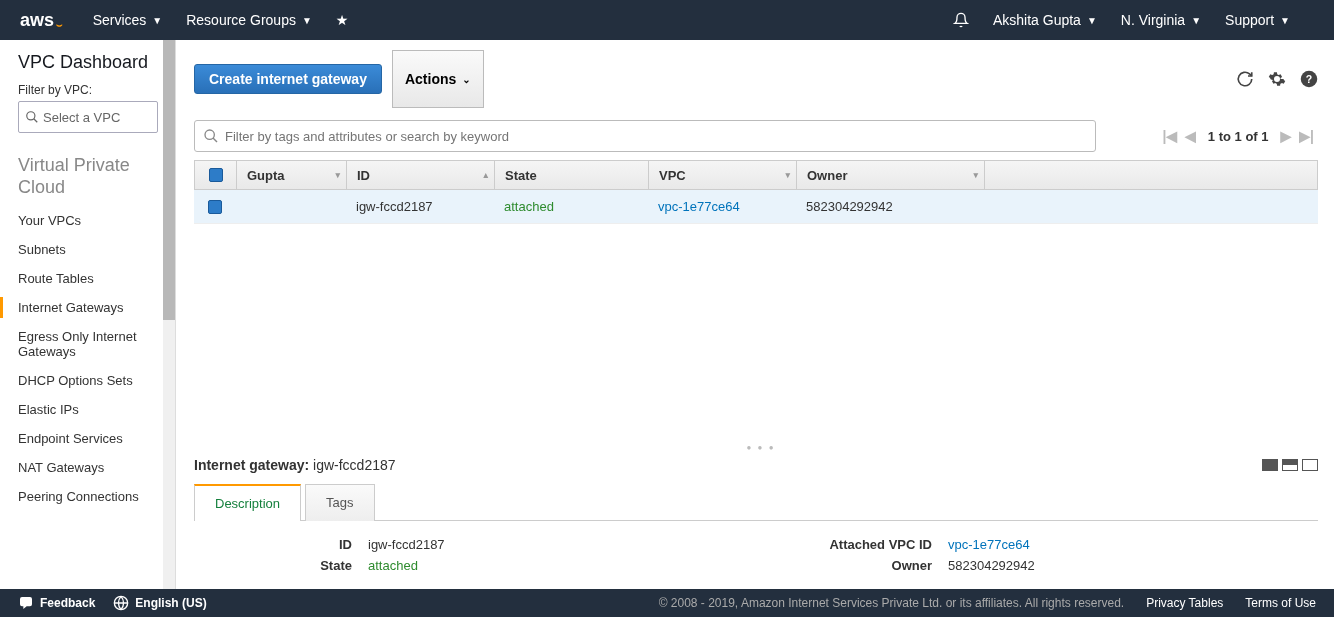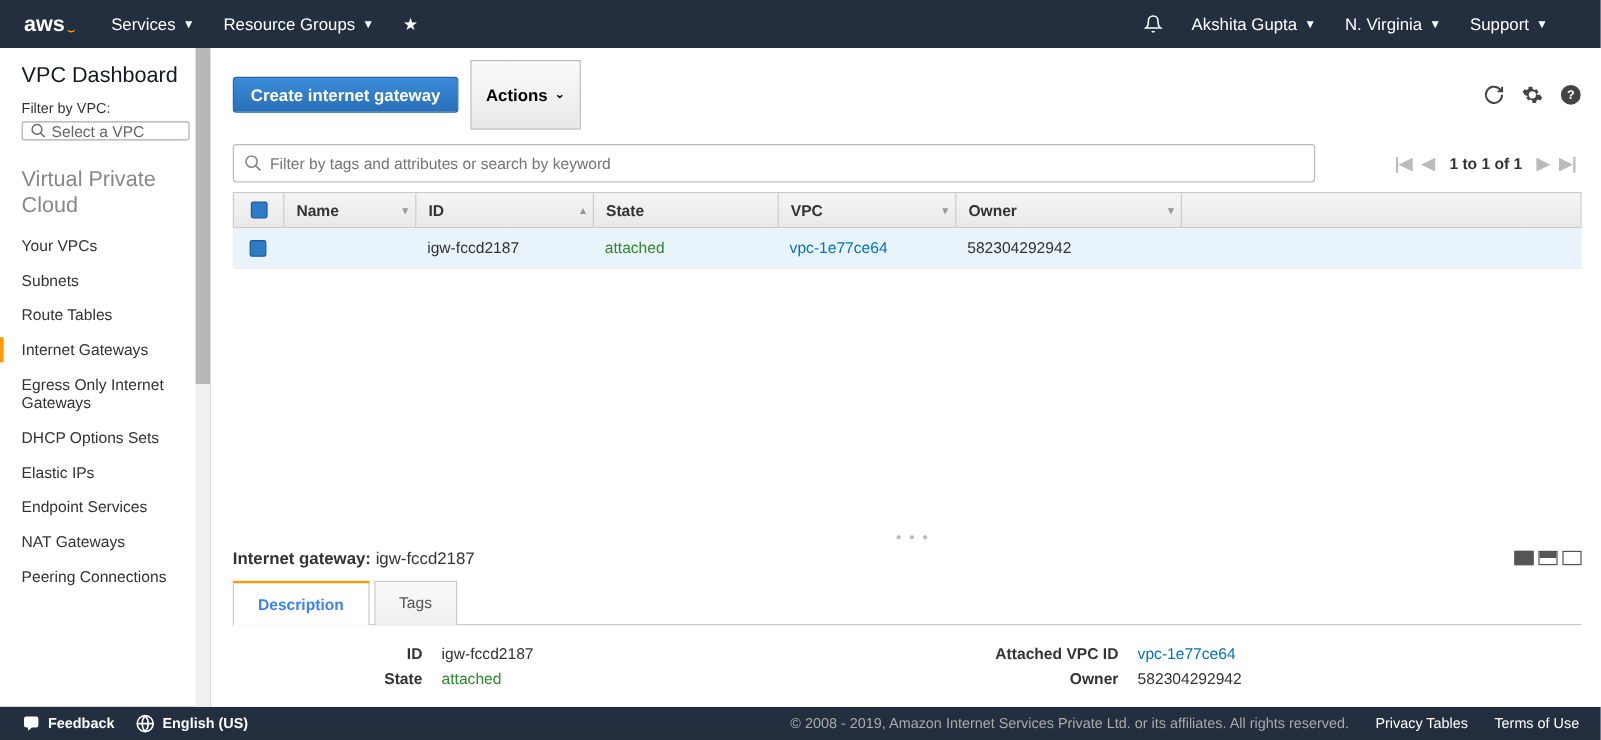"Select a VPC" .vpc-select { height: 16px -> 32px }
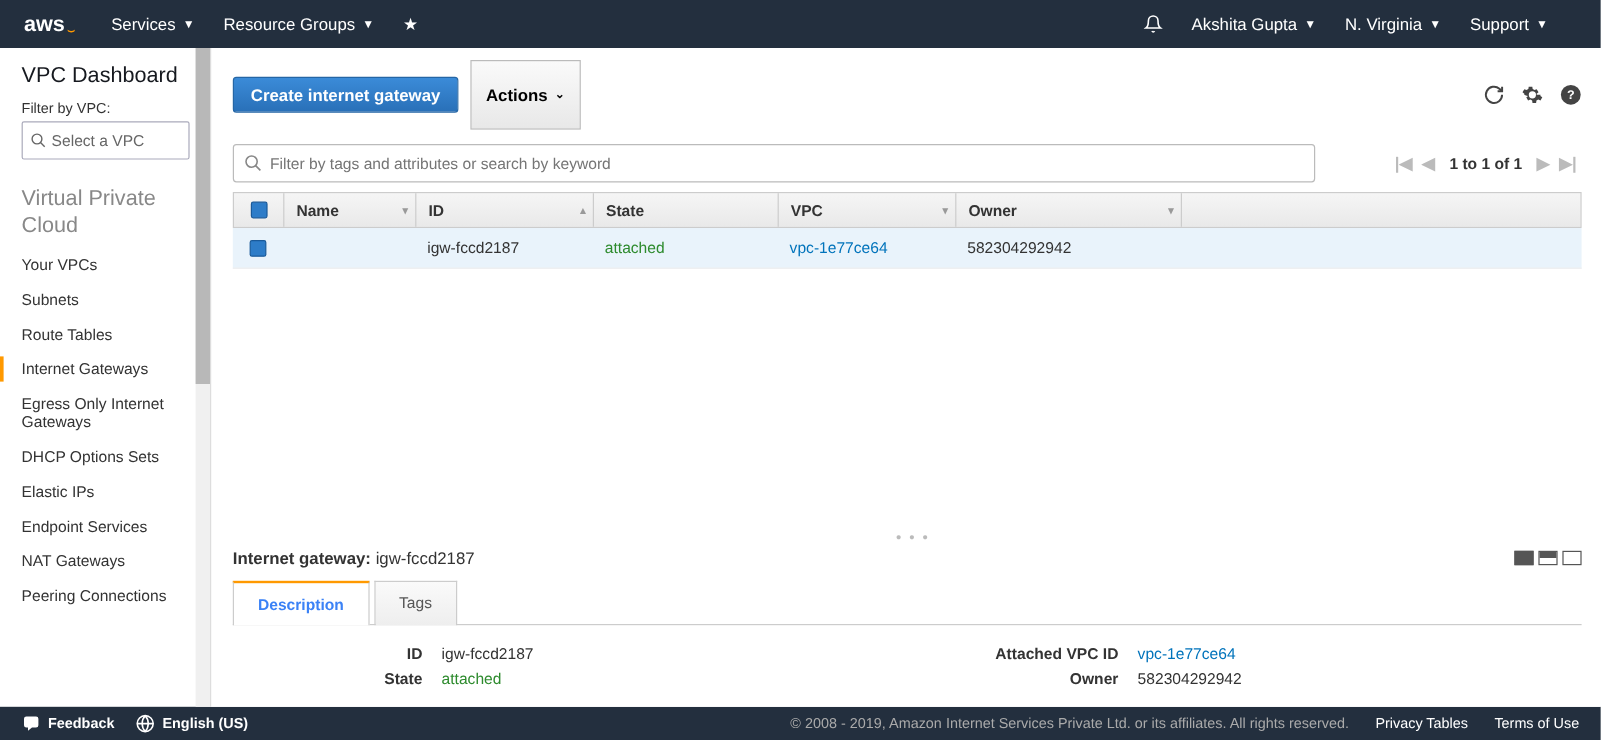"Name" span { text: Name -> Gupta }
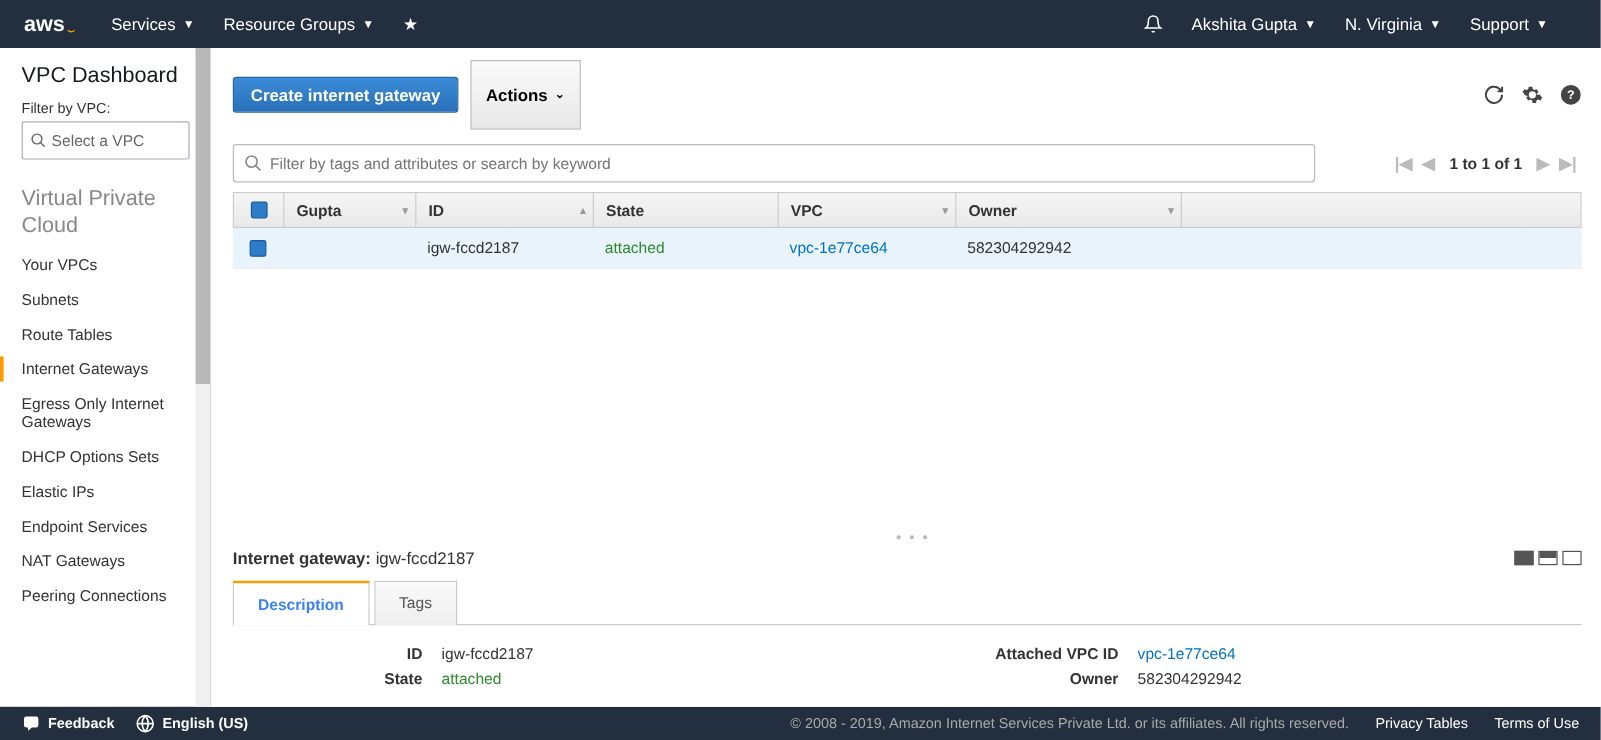"Description" .tab.active { color: #3b82f6 -> #15803d; font-weight: 700 -> 400 }
